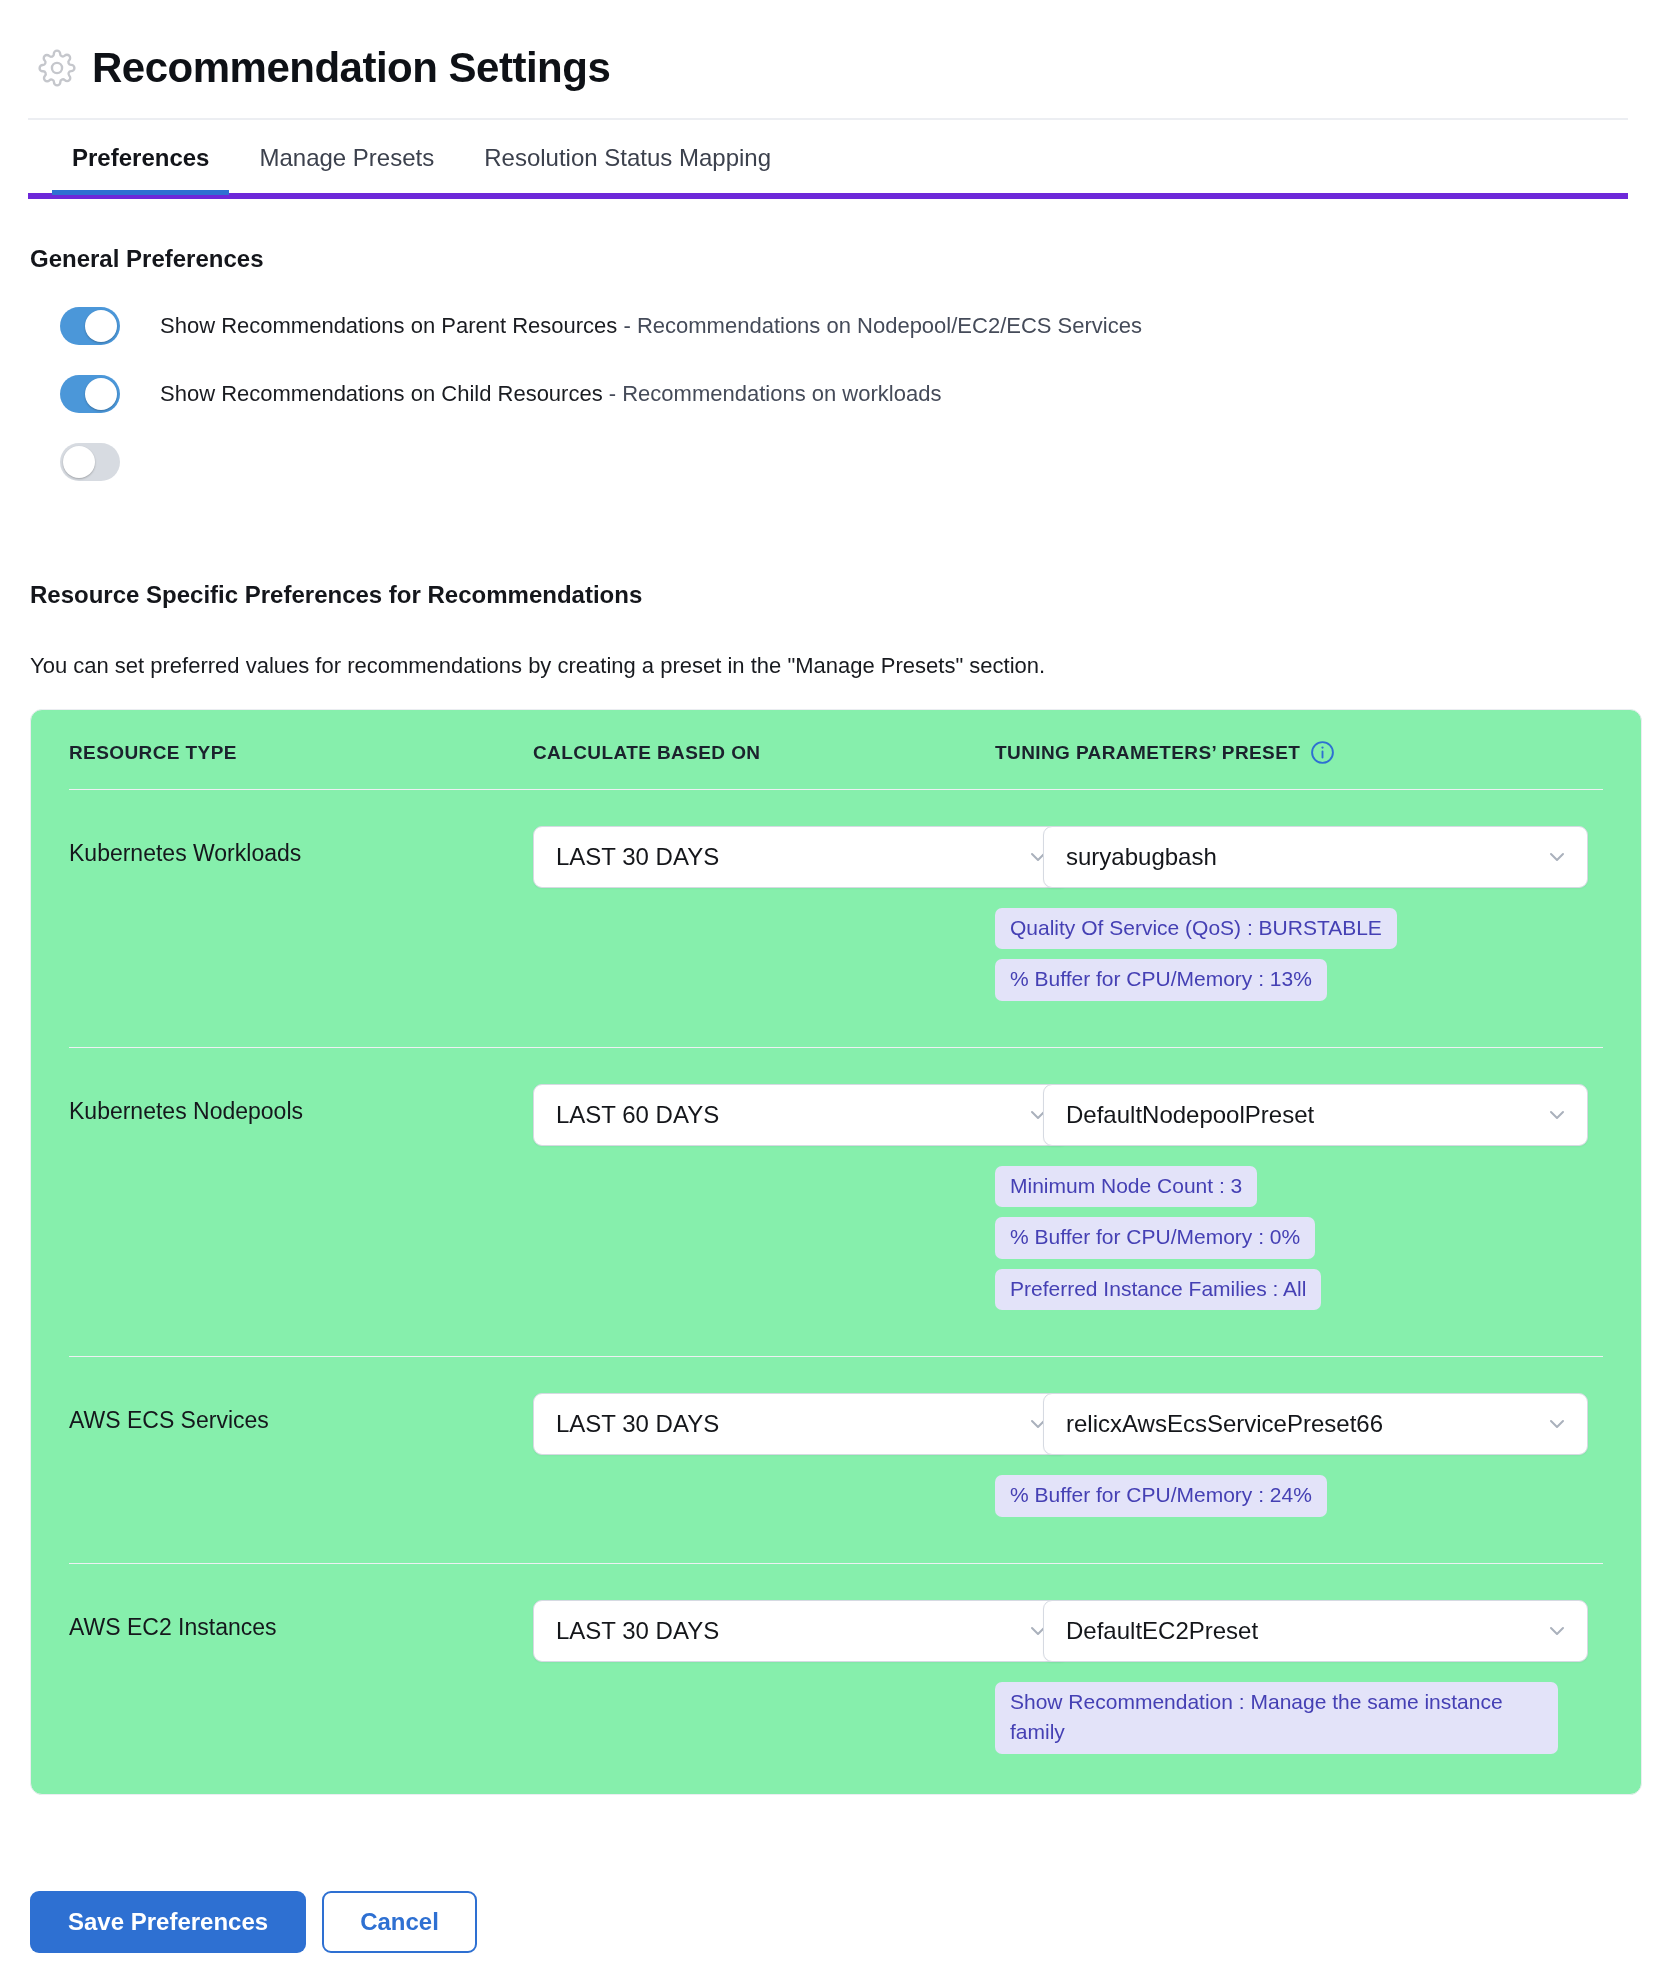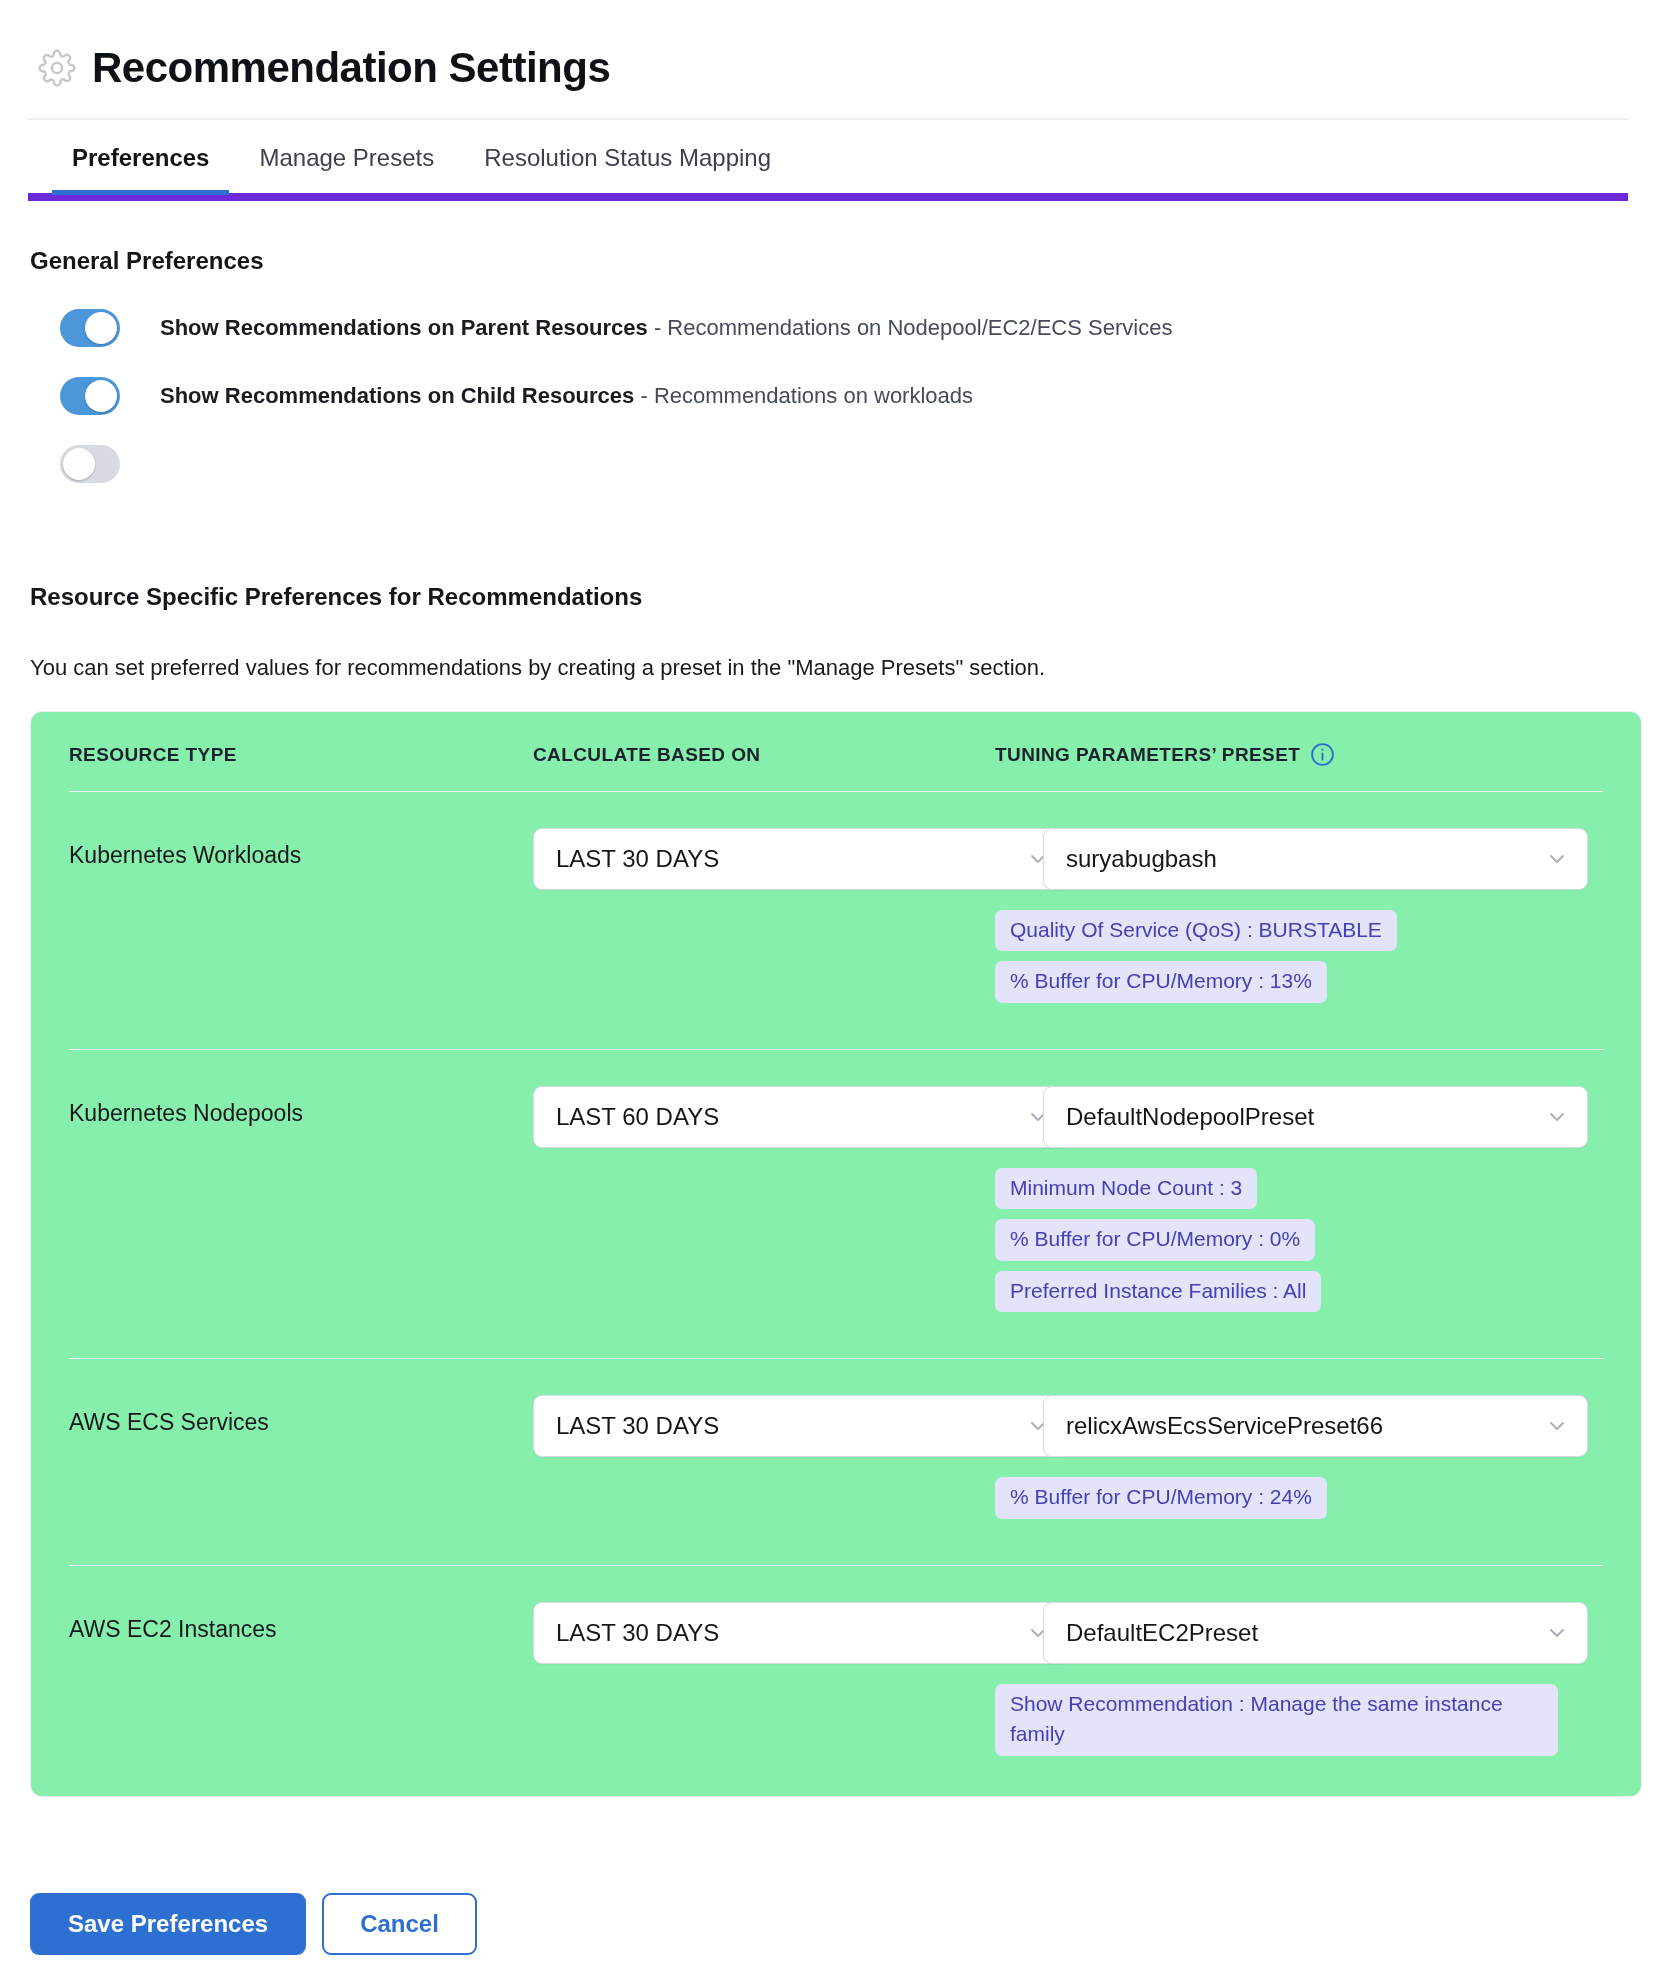"Preferences" .tabs { border-bottom: 8px solid #6d28d9 -> 6px solid #6d28d9 }
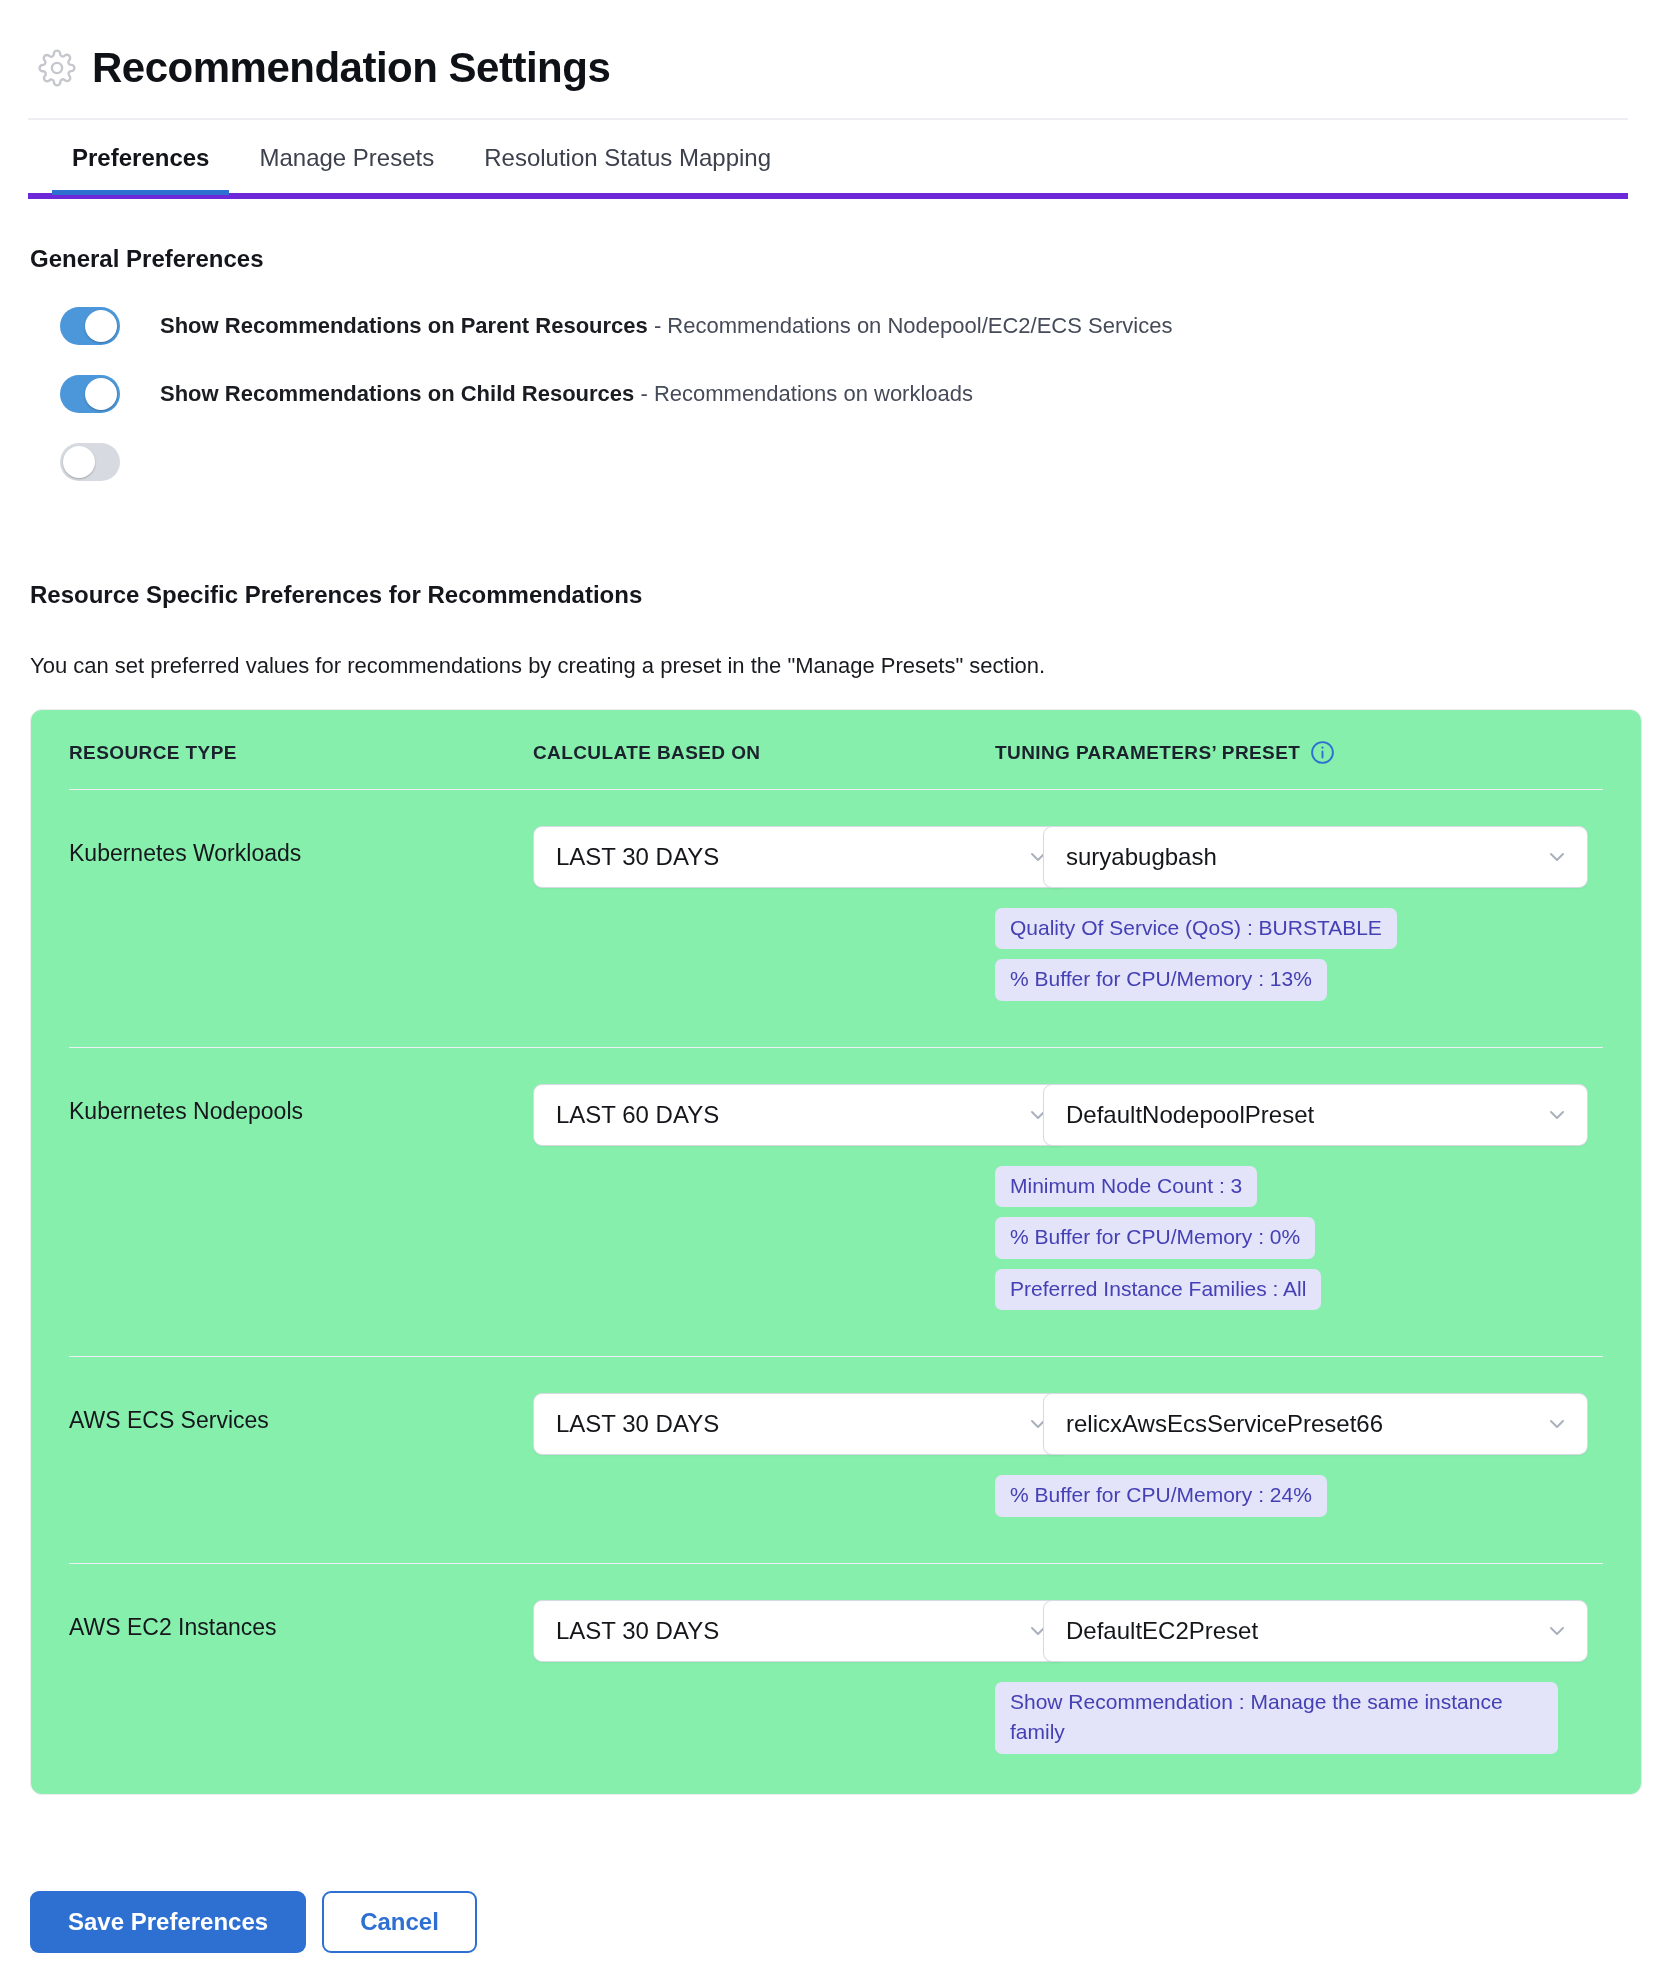"Show Recommendations on Parent Resources" .toggle-label b { font-weight: 700 -> 400 }
